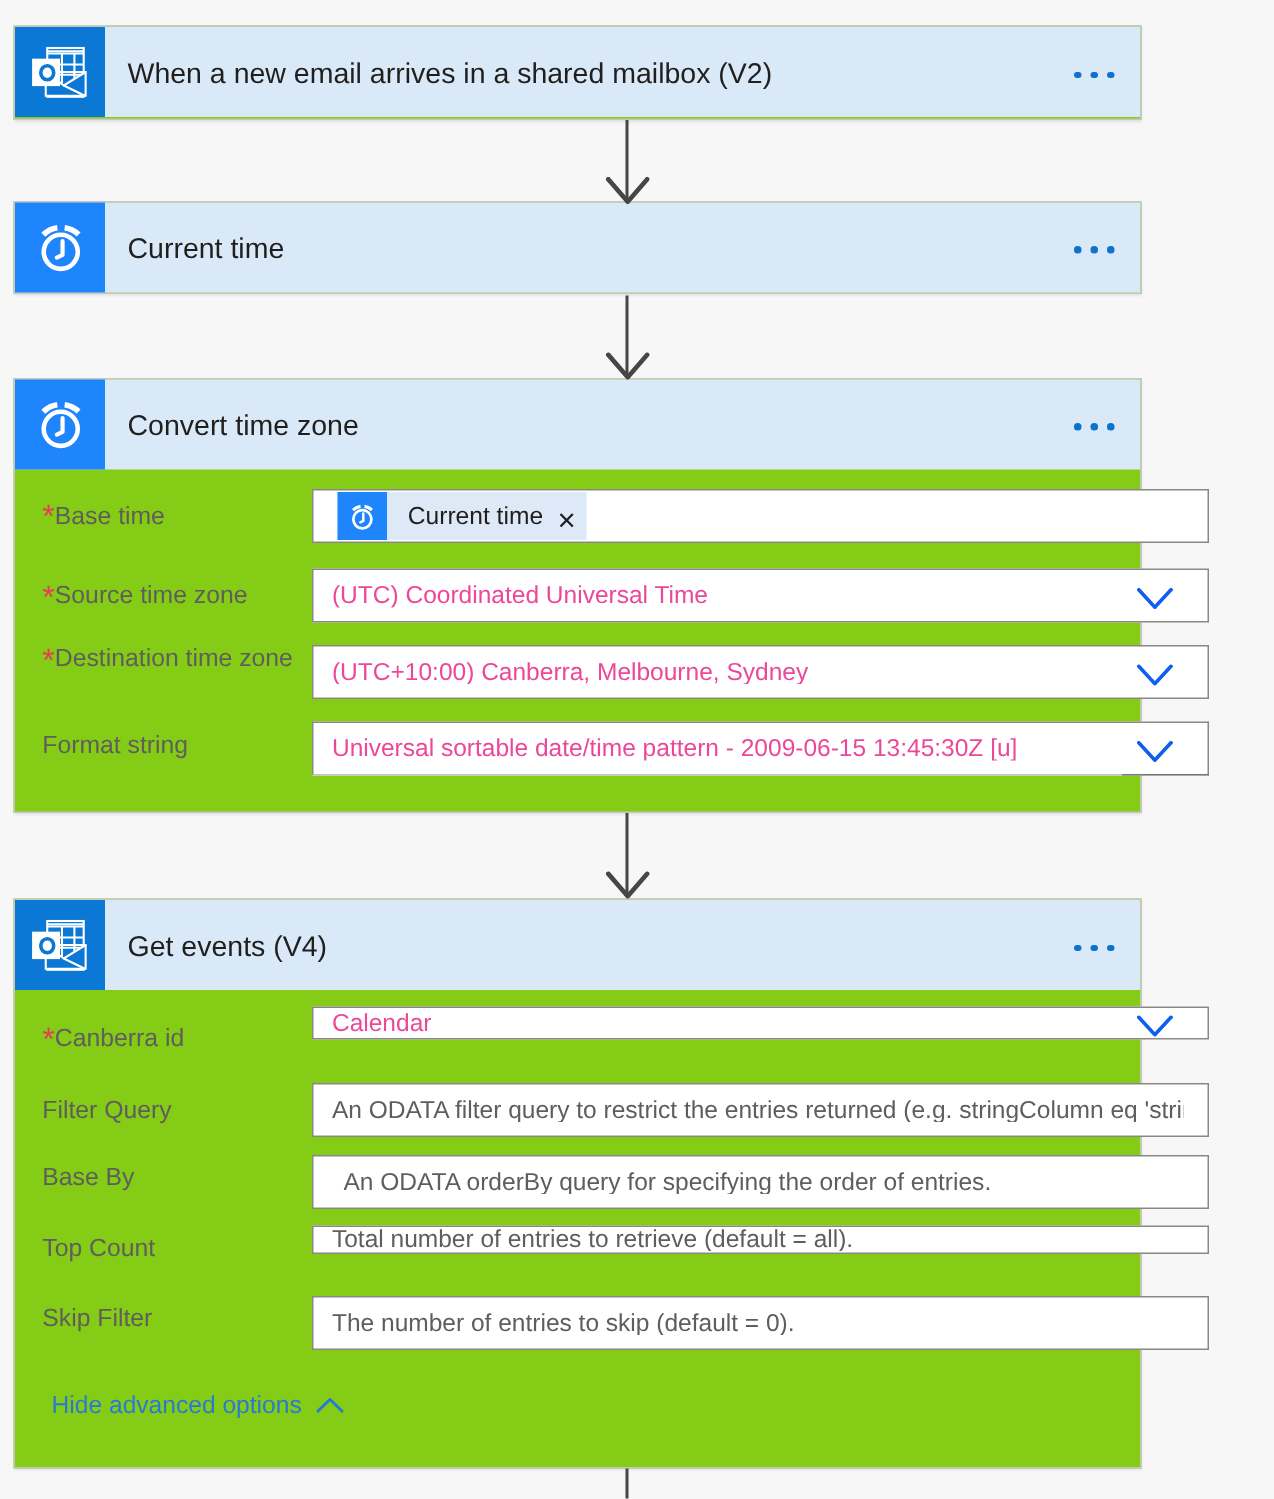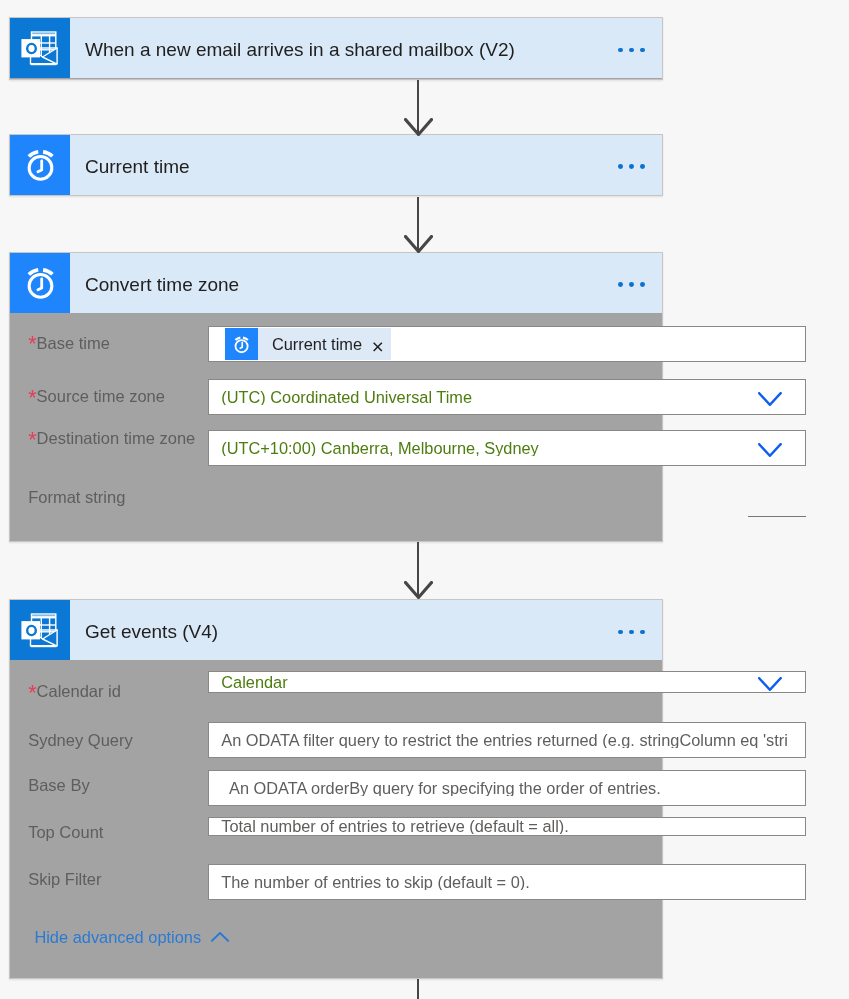"When a new email arrives" .card { background: #a3a3a3 -> #84cc16; width: 654px -> 752px }
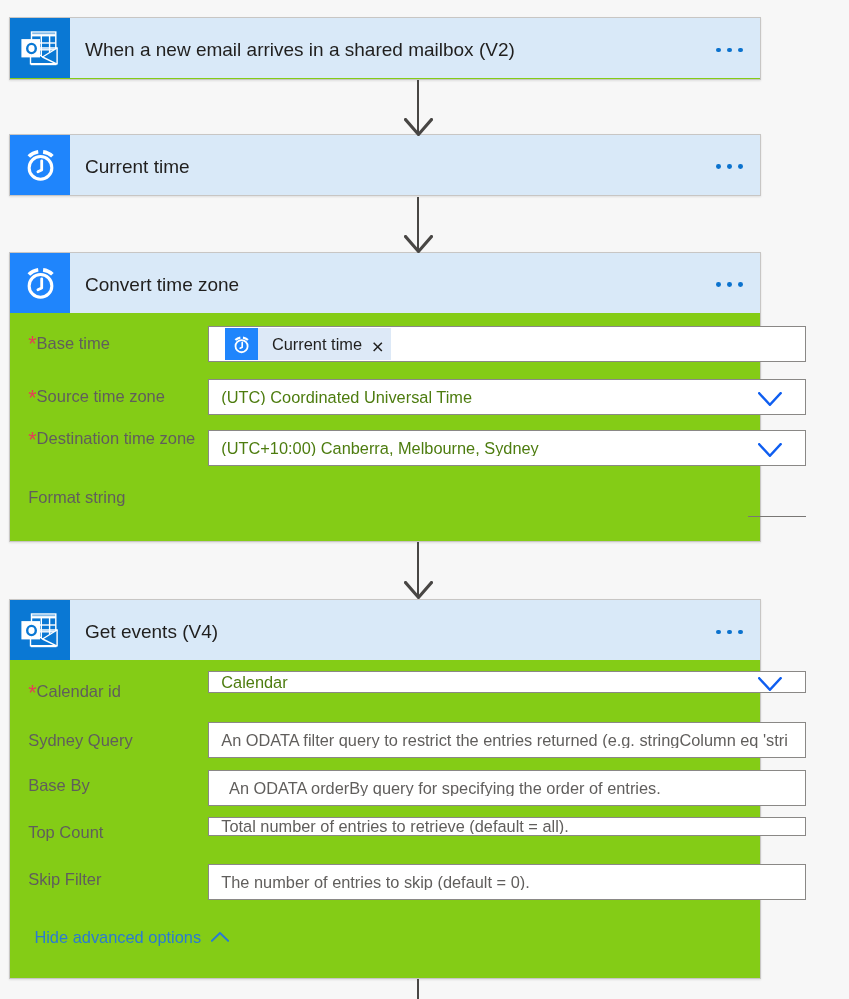"(UTC) Coordinated Universal Time" .field-text { color: #4d7c0f -> #ec4899 }
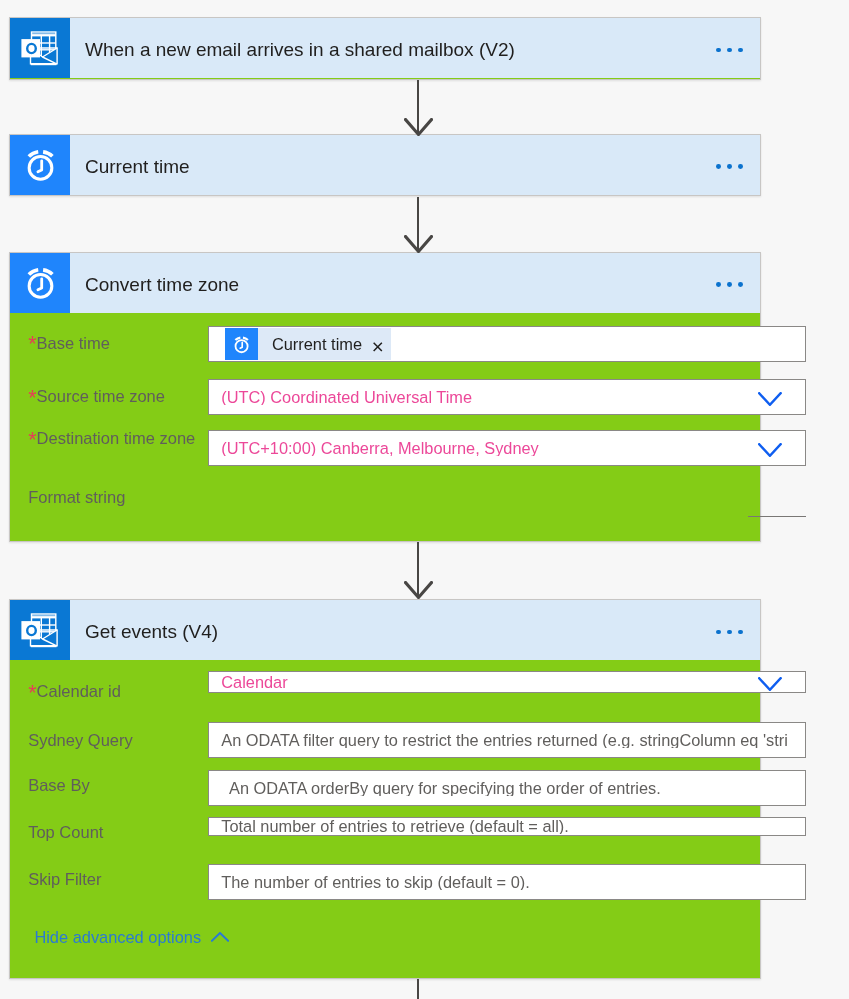"Universal sortable date/time pattern -" div.field { html: none -> <div> <span> <span>Universal sortable date/time pattern - 2009-06-15 13:45:30Z [u]</span> </span> <svg> <path></path> </svg> </div> }
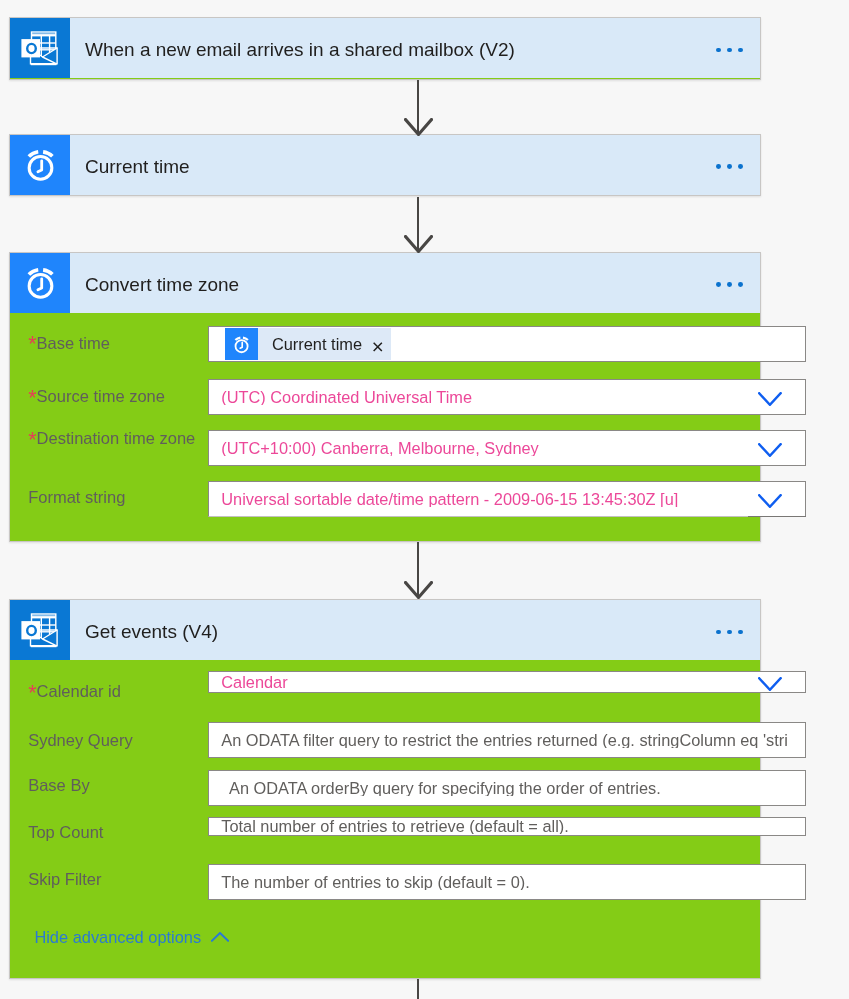"Calendar id" span { text: Calendar -> Canberra }
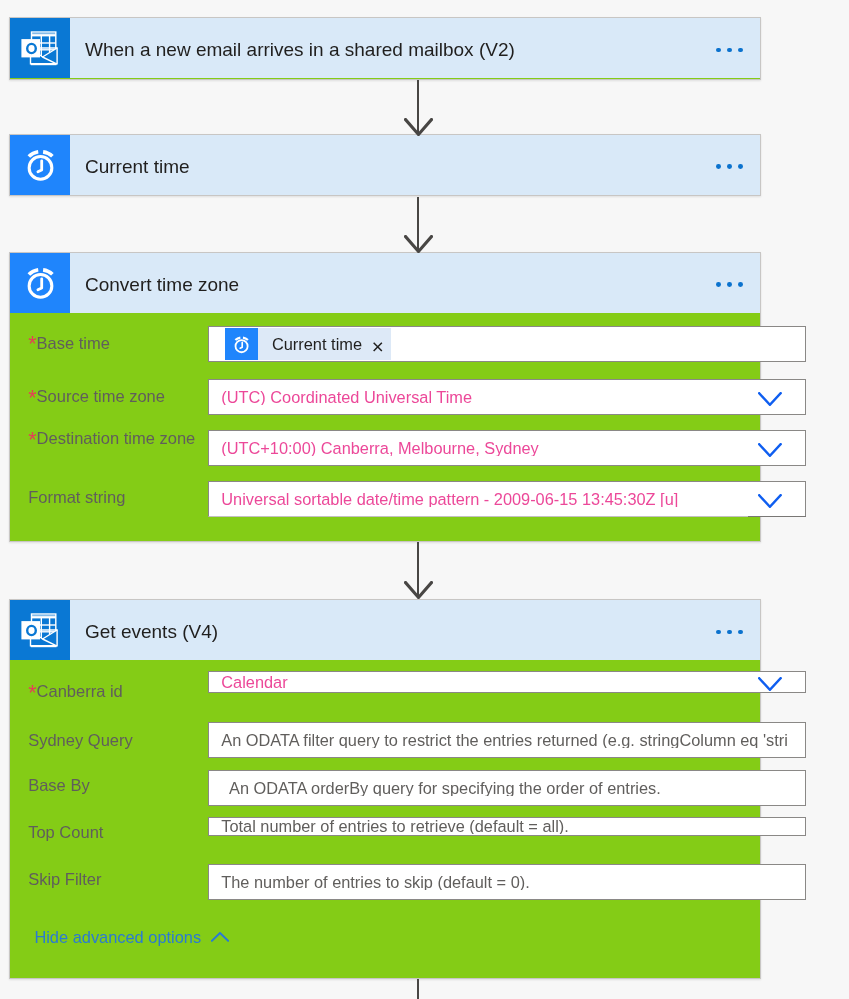"Sydney Query" span { text: Sydney -> Filter }
